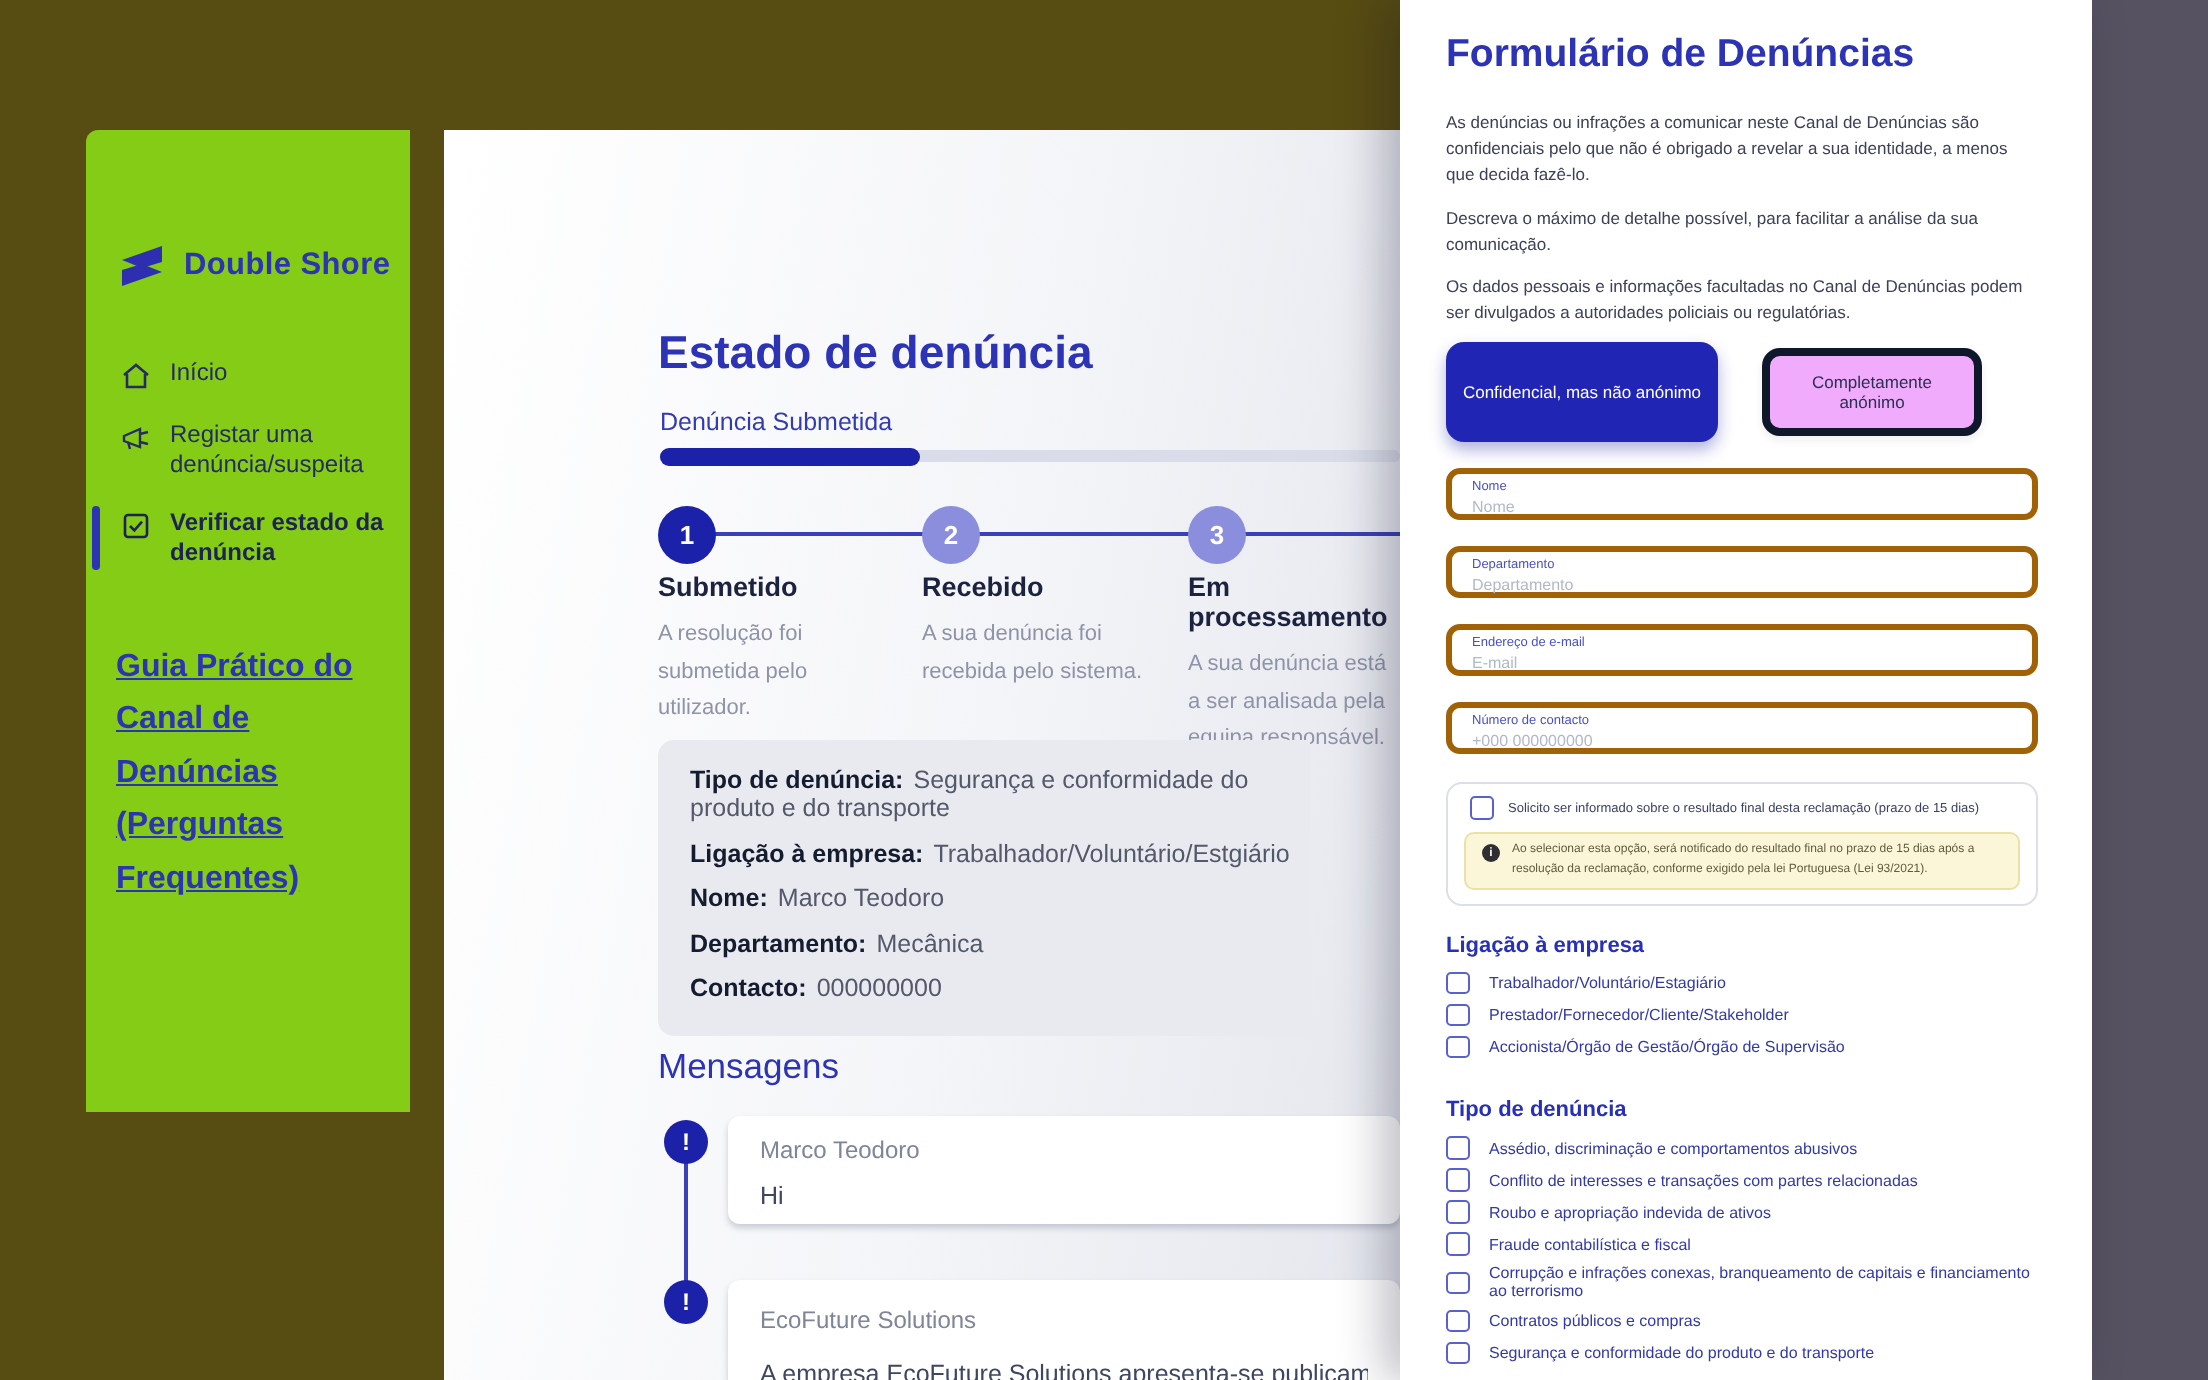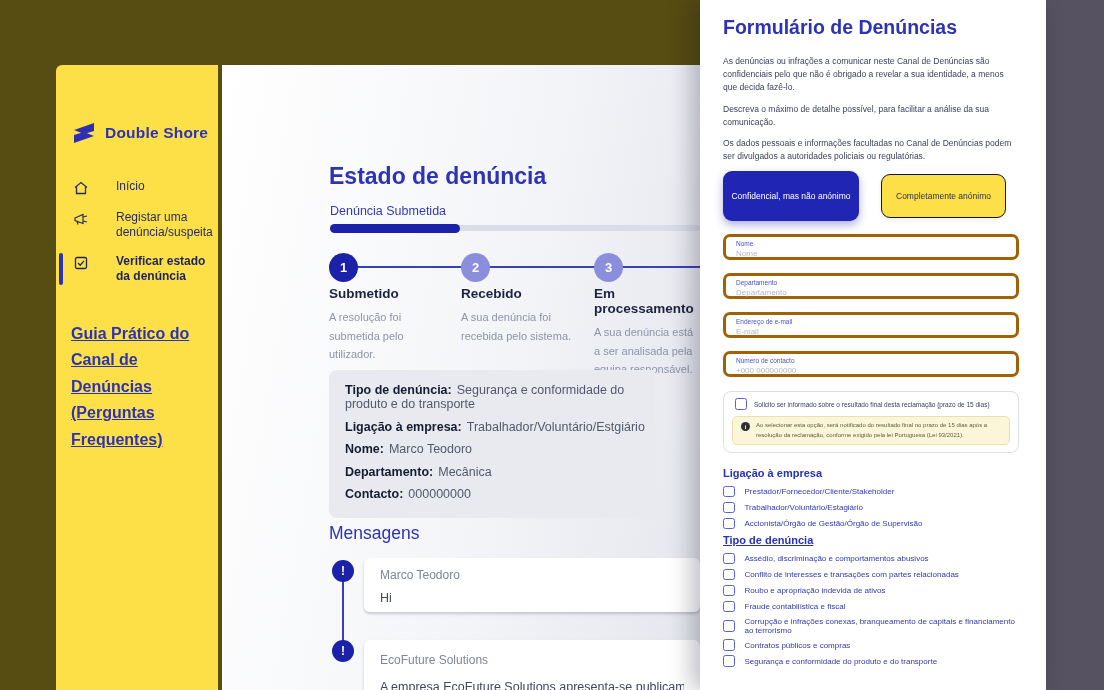"Double Shore" .sidebar { background: #fde047 -> #84cc16; height: 625px -> 491px; left: 56px -> 43px }
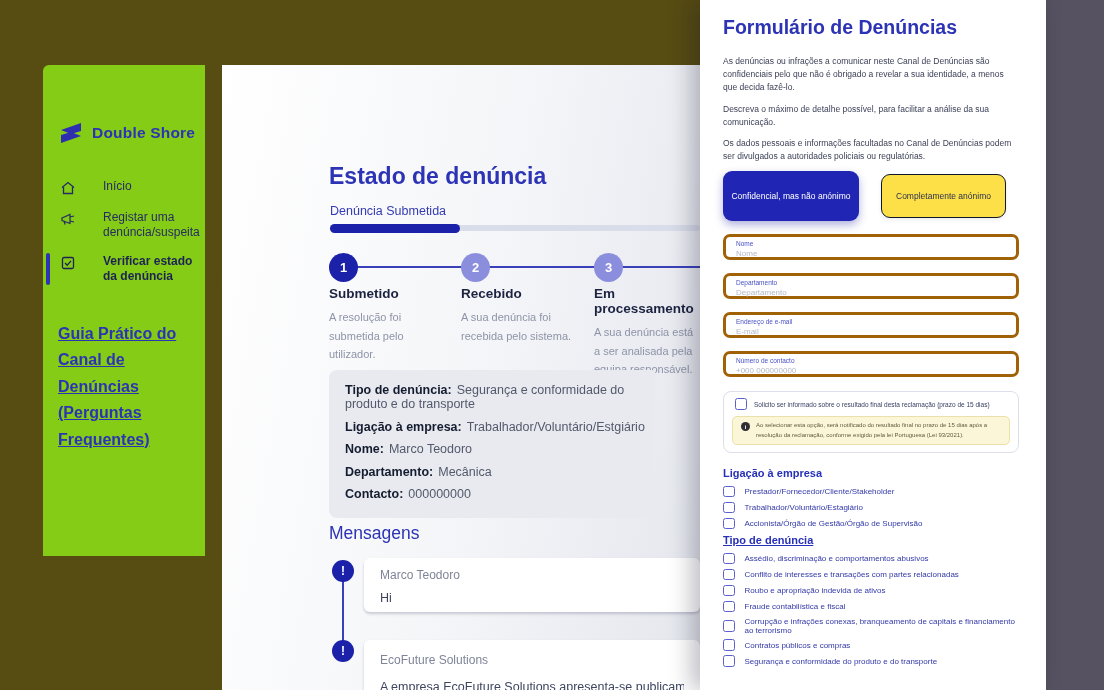"Início" .nav-item { gap: 27px -> 9px }
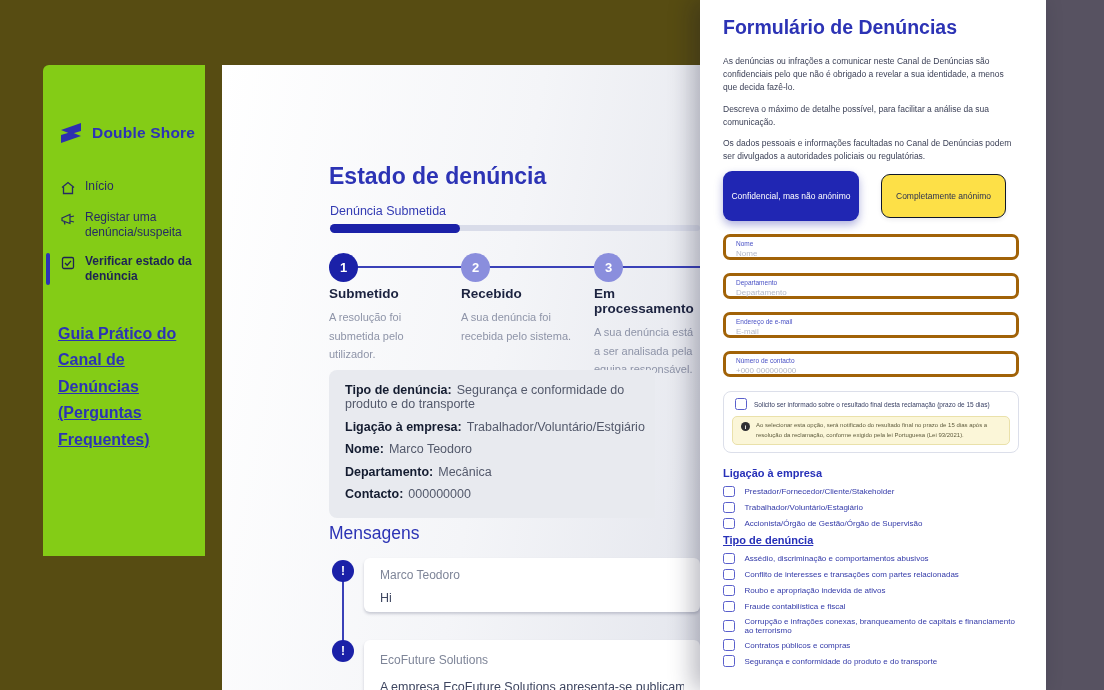"Completamente anónimo" .conf-btn-secondary { background: #fde047 -> #f0abfc; border: 1px solid #0f172a -> 4px solid #0f172a; width: 125px -> 110px }
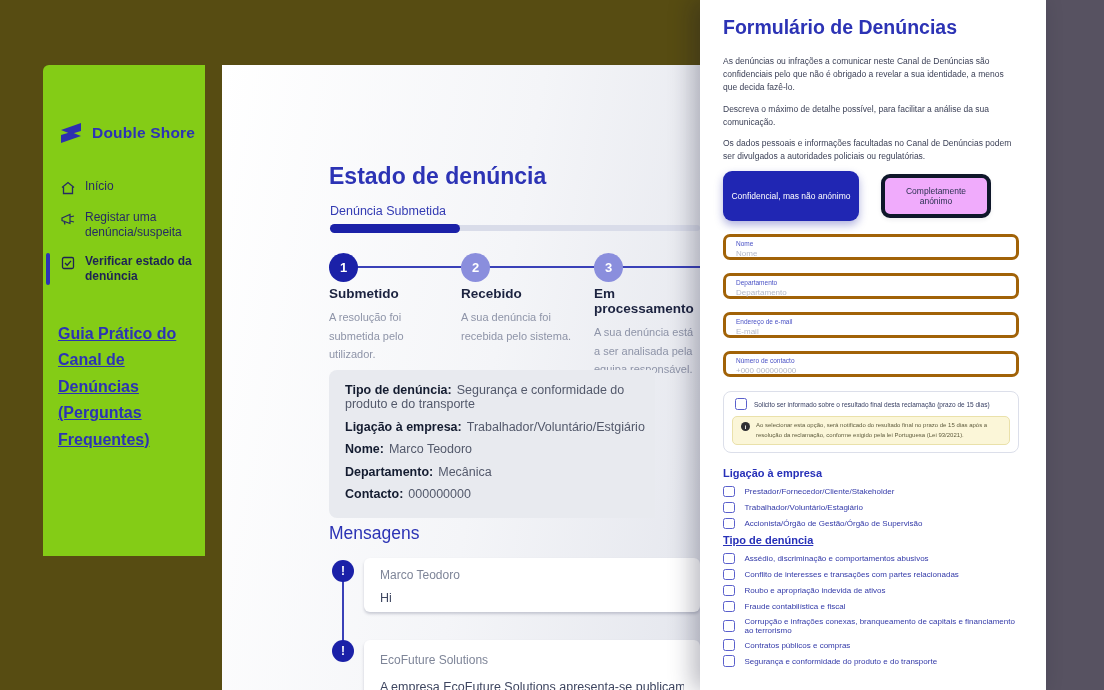"Prestador/Fornecedor/Cliente/Stakeholder" div.check-row { order: before "Trabalhador/Voluntário/Estagiário" -> after "Trabalhador/Voluntário/Estagiário" }
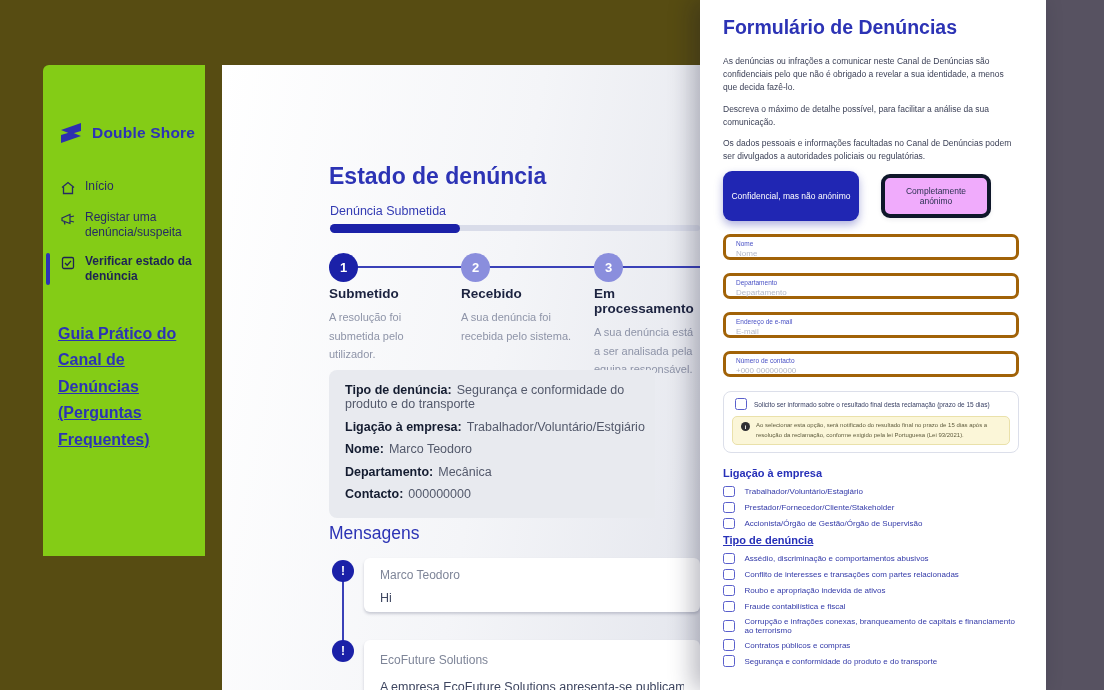"Tipo de denúncia" div.p-heading { margin-top: 4px -> 20px; text-decoration: underline -> none }
